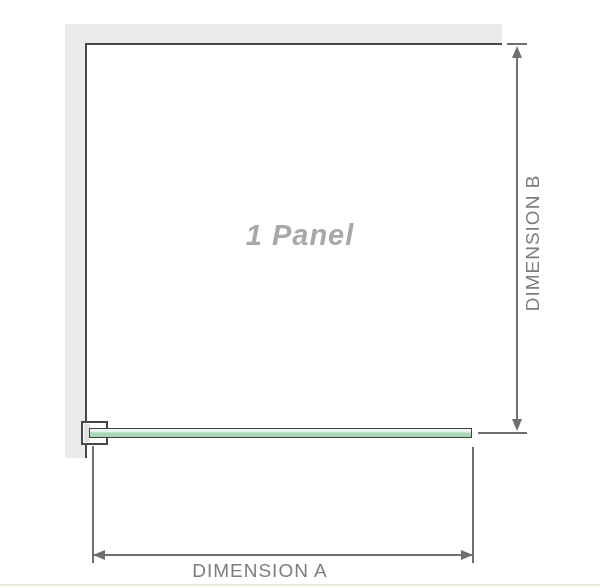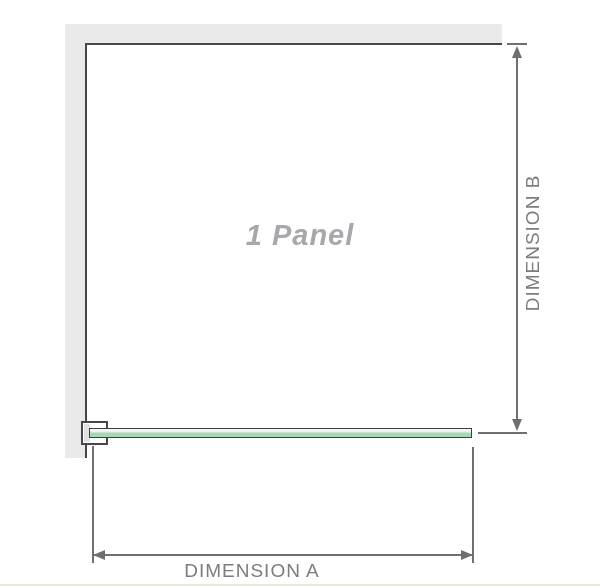"DIMENSION A" .dim-a-label { left: 252px -> 260px }
